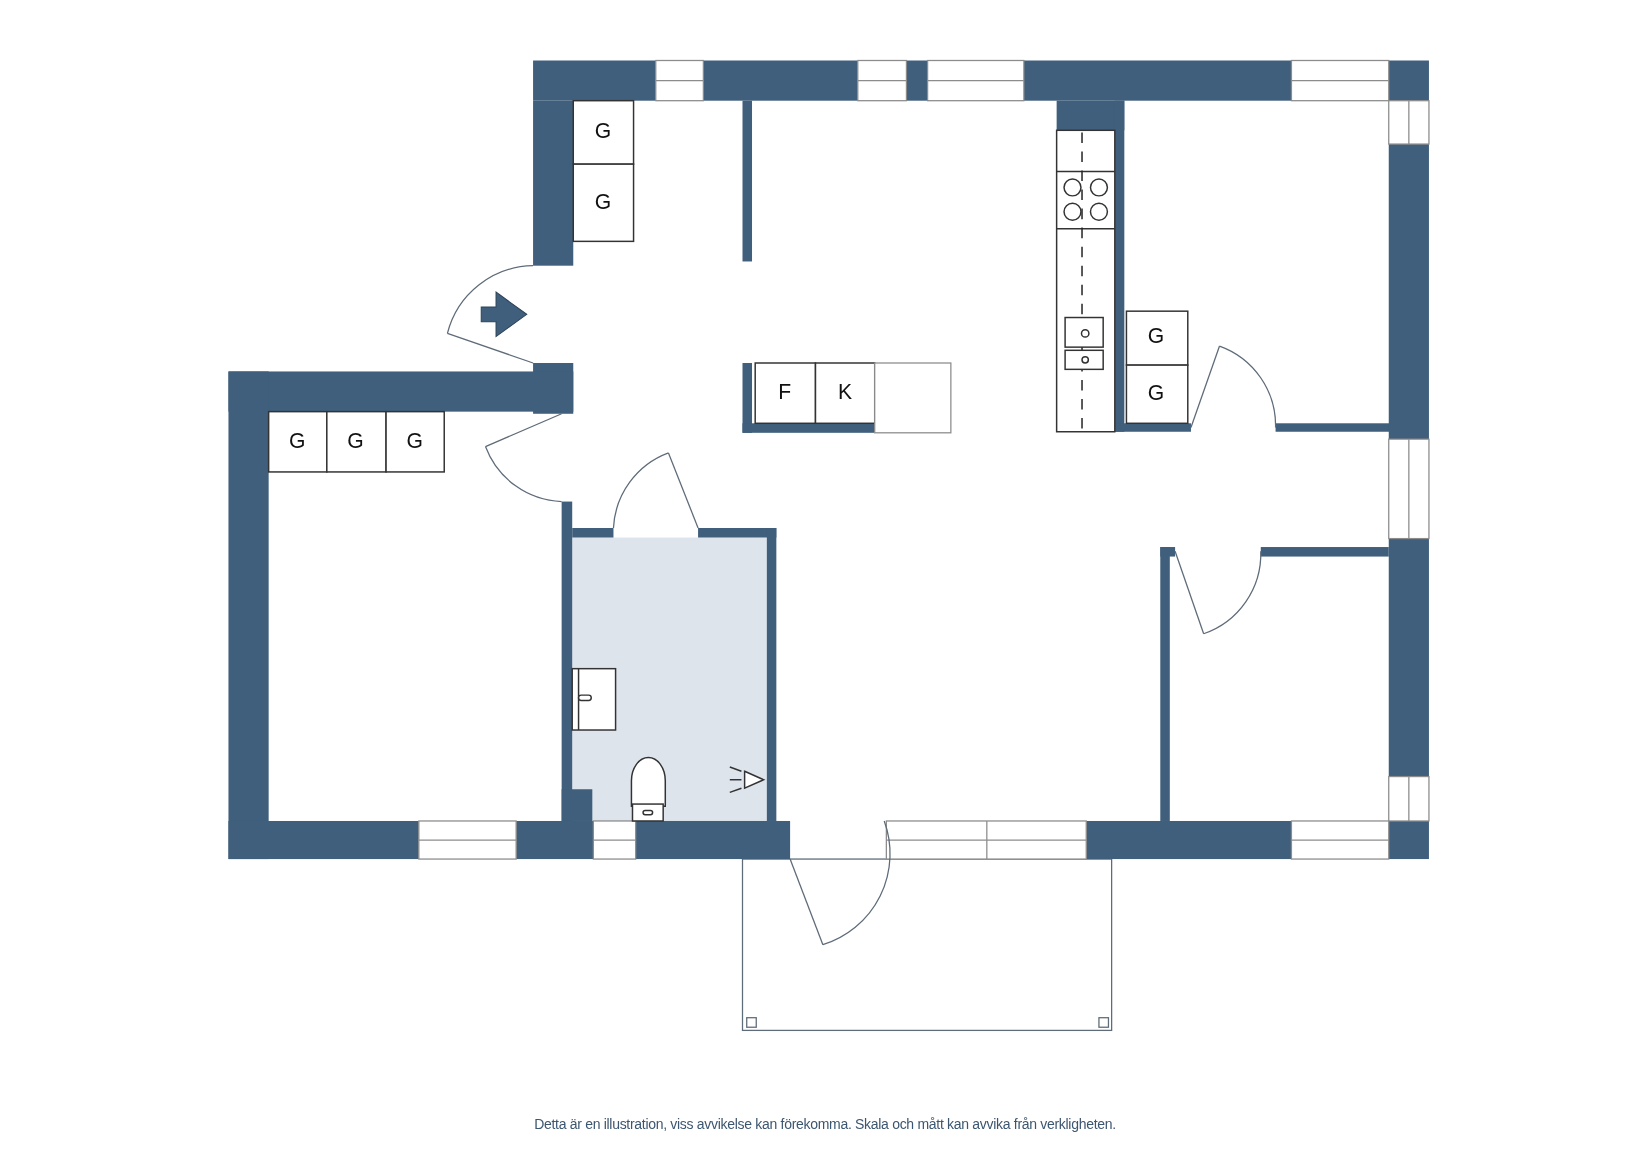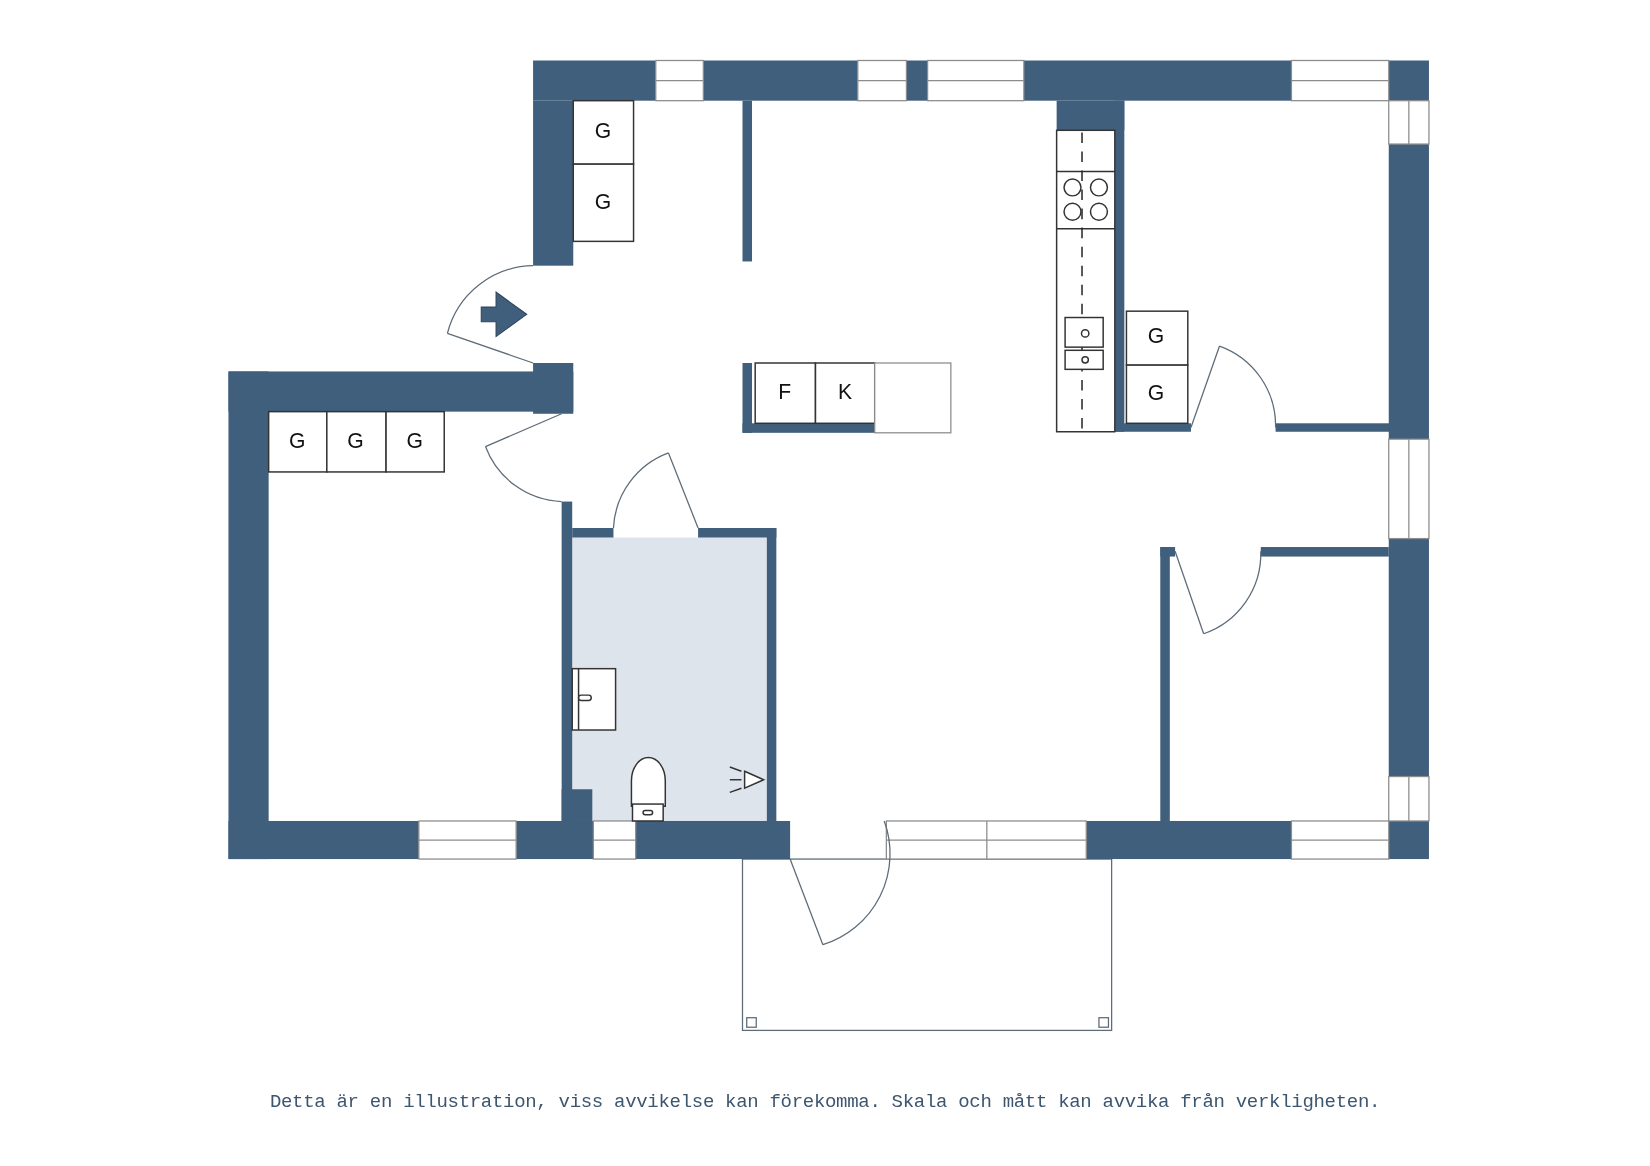"Detta är en illustration, viss" #disclaimer { font-family: Liberation Mono, monospace -> Liberation Sans, sans-serif; font-size: 19px -> 14px; top: 1091px -> 1116px }
